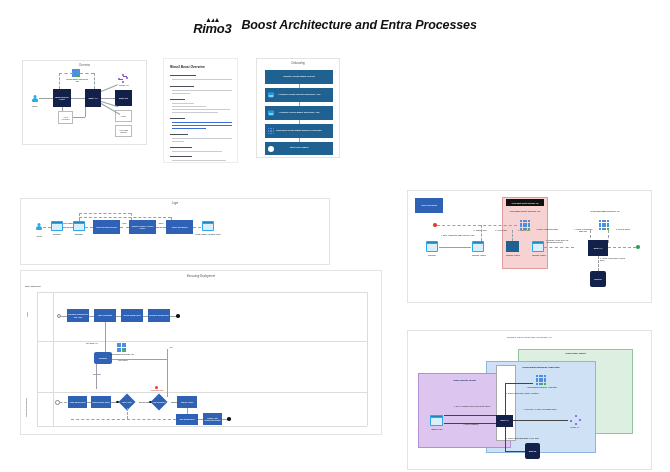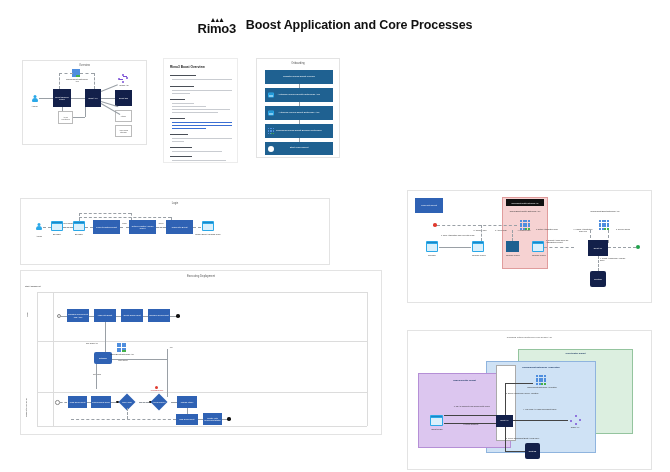"Rimo3" .canvas { font-style: none -> italic }
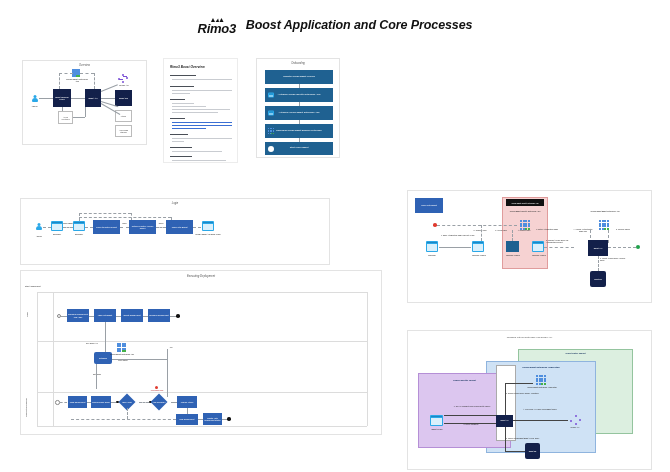"Boost Application and Core Processes" div.title { text: Application and Core -> Architecture and Entra }
